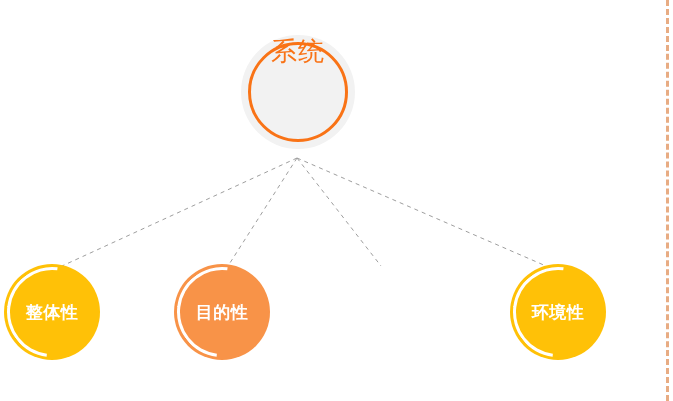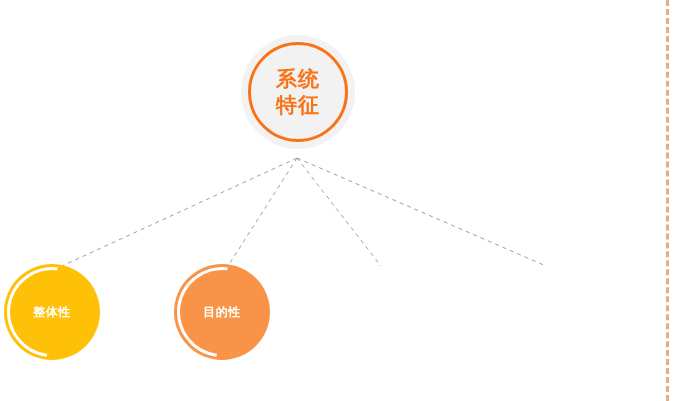"系统" .root-label { font-size: 21px -> 26px; font-weight: bold -> normal; justify-content: center -> none }
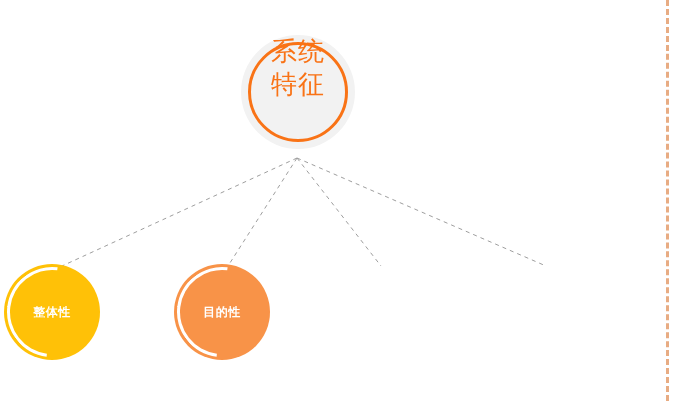"特征" span { html: <span>特征</span> -> none }
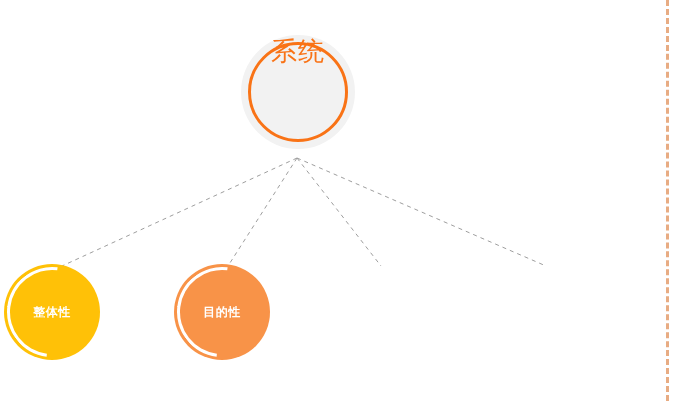"整体性" .leaf-label { font-size: 12px -> 17px }
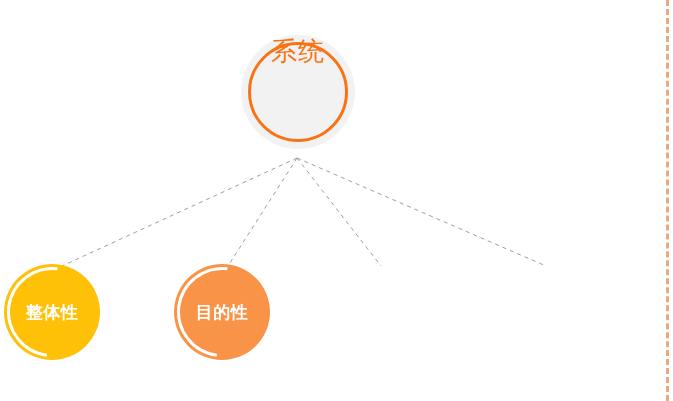"环境性" div.leaf-node { html: none -> <div> <div></div> <div></div> <div>环境性</div> </div> }
